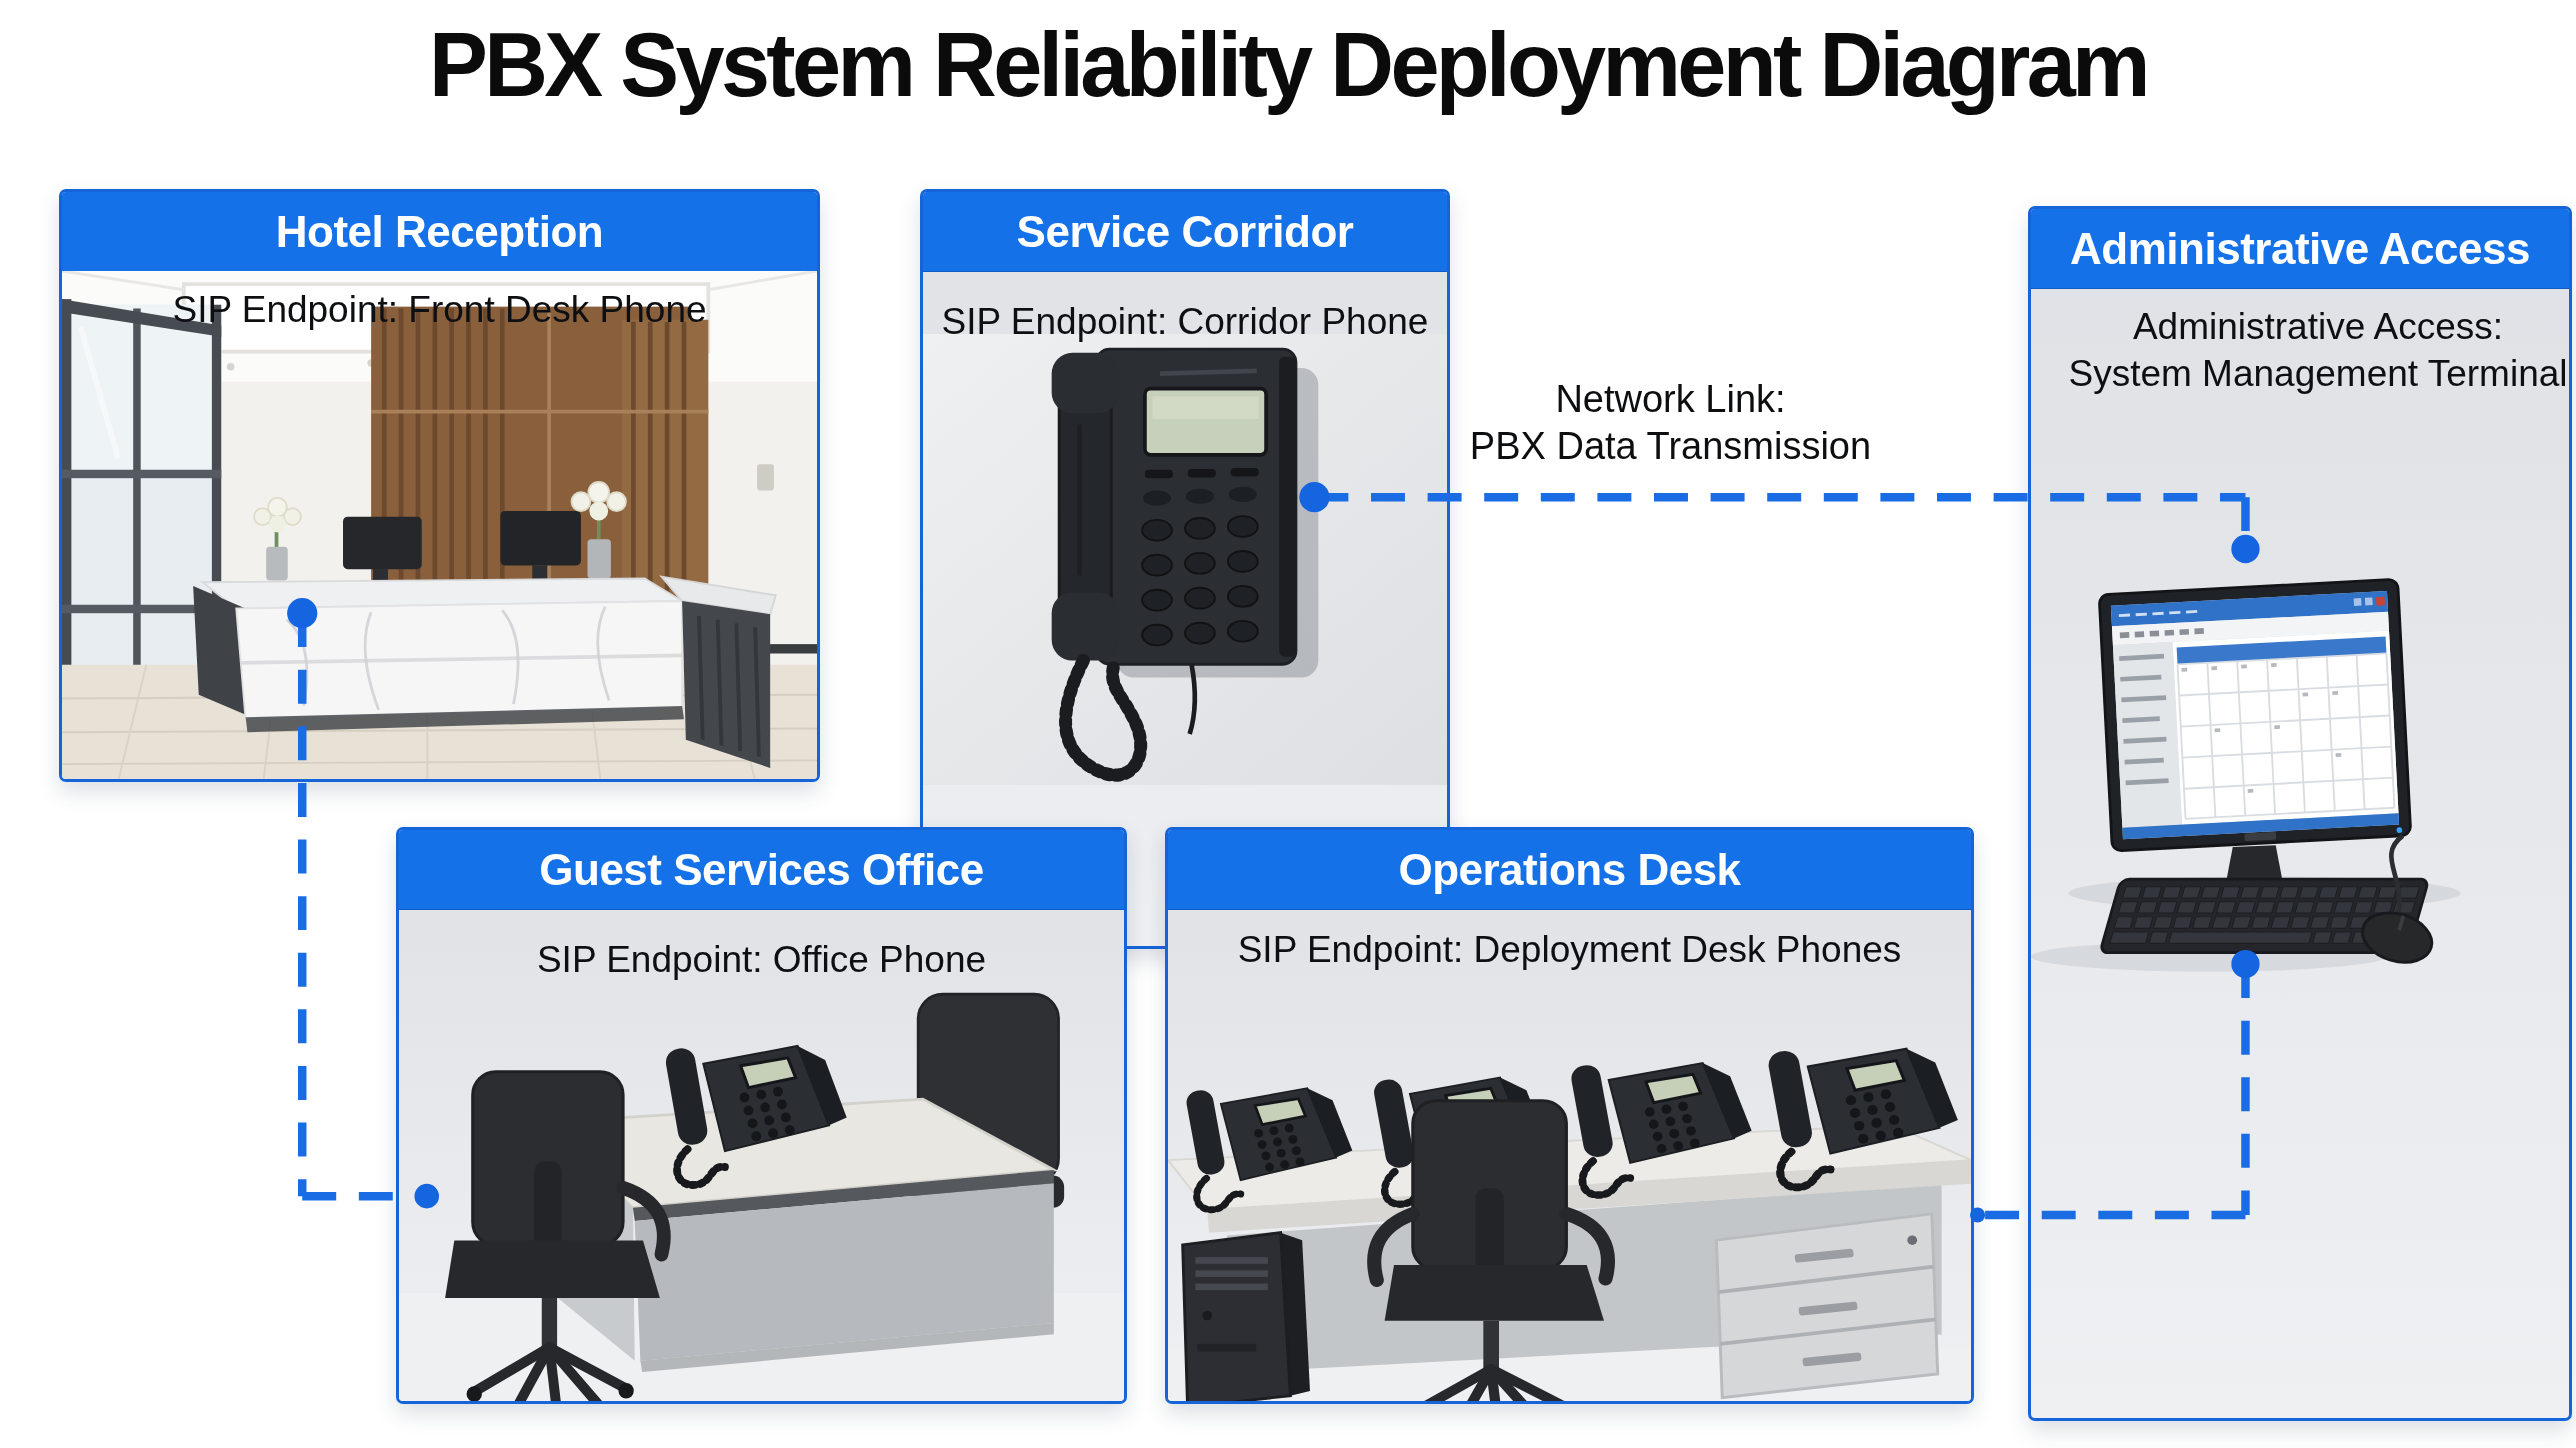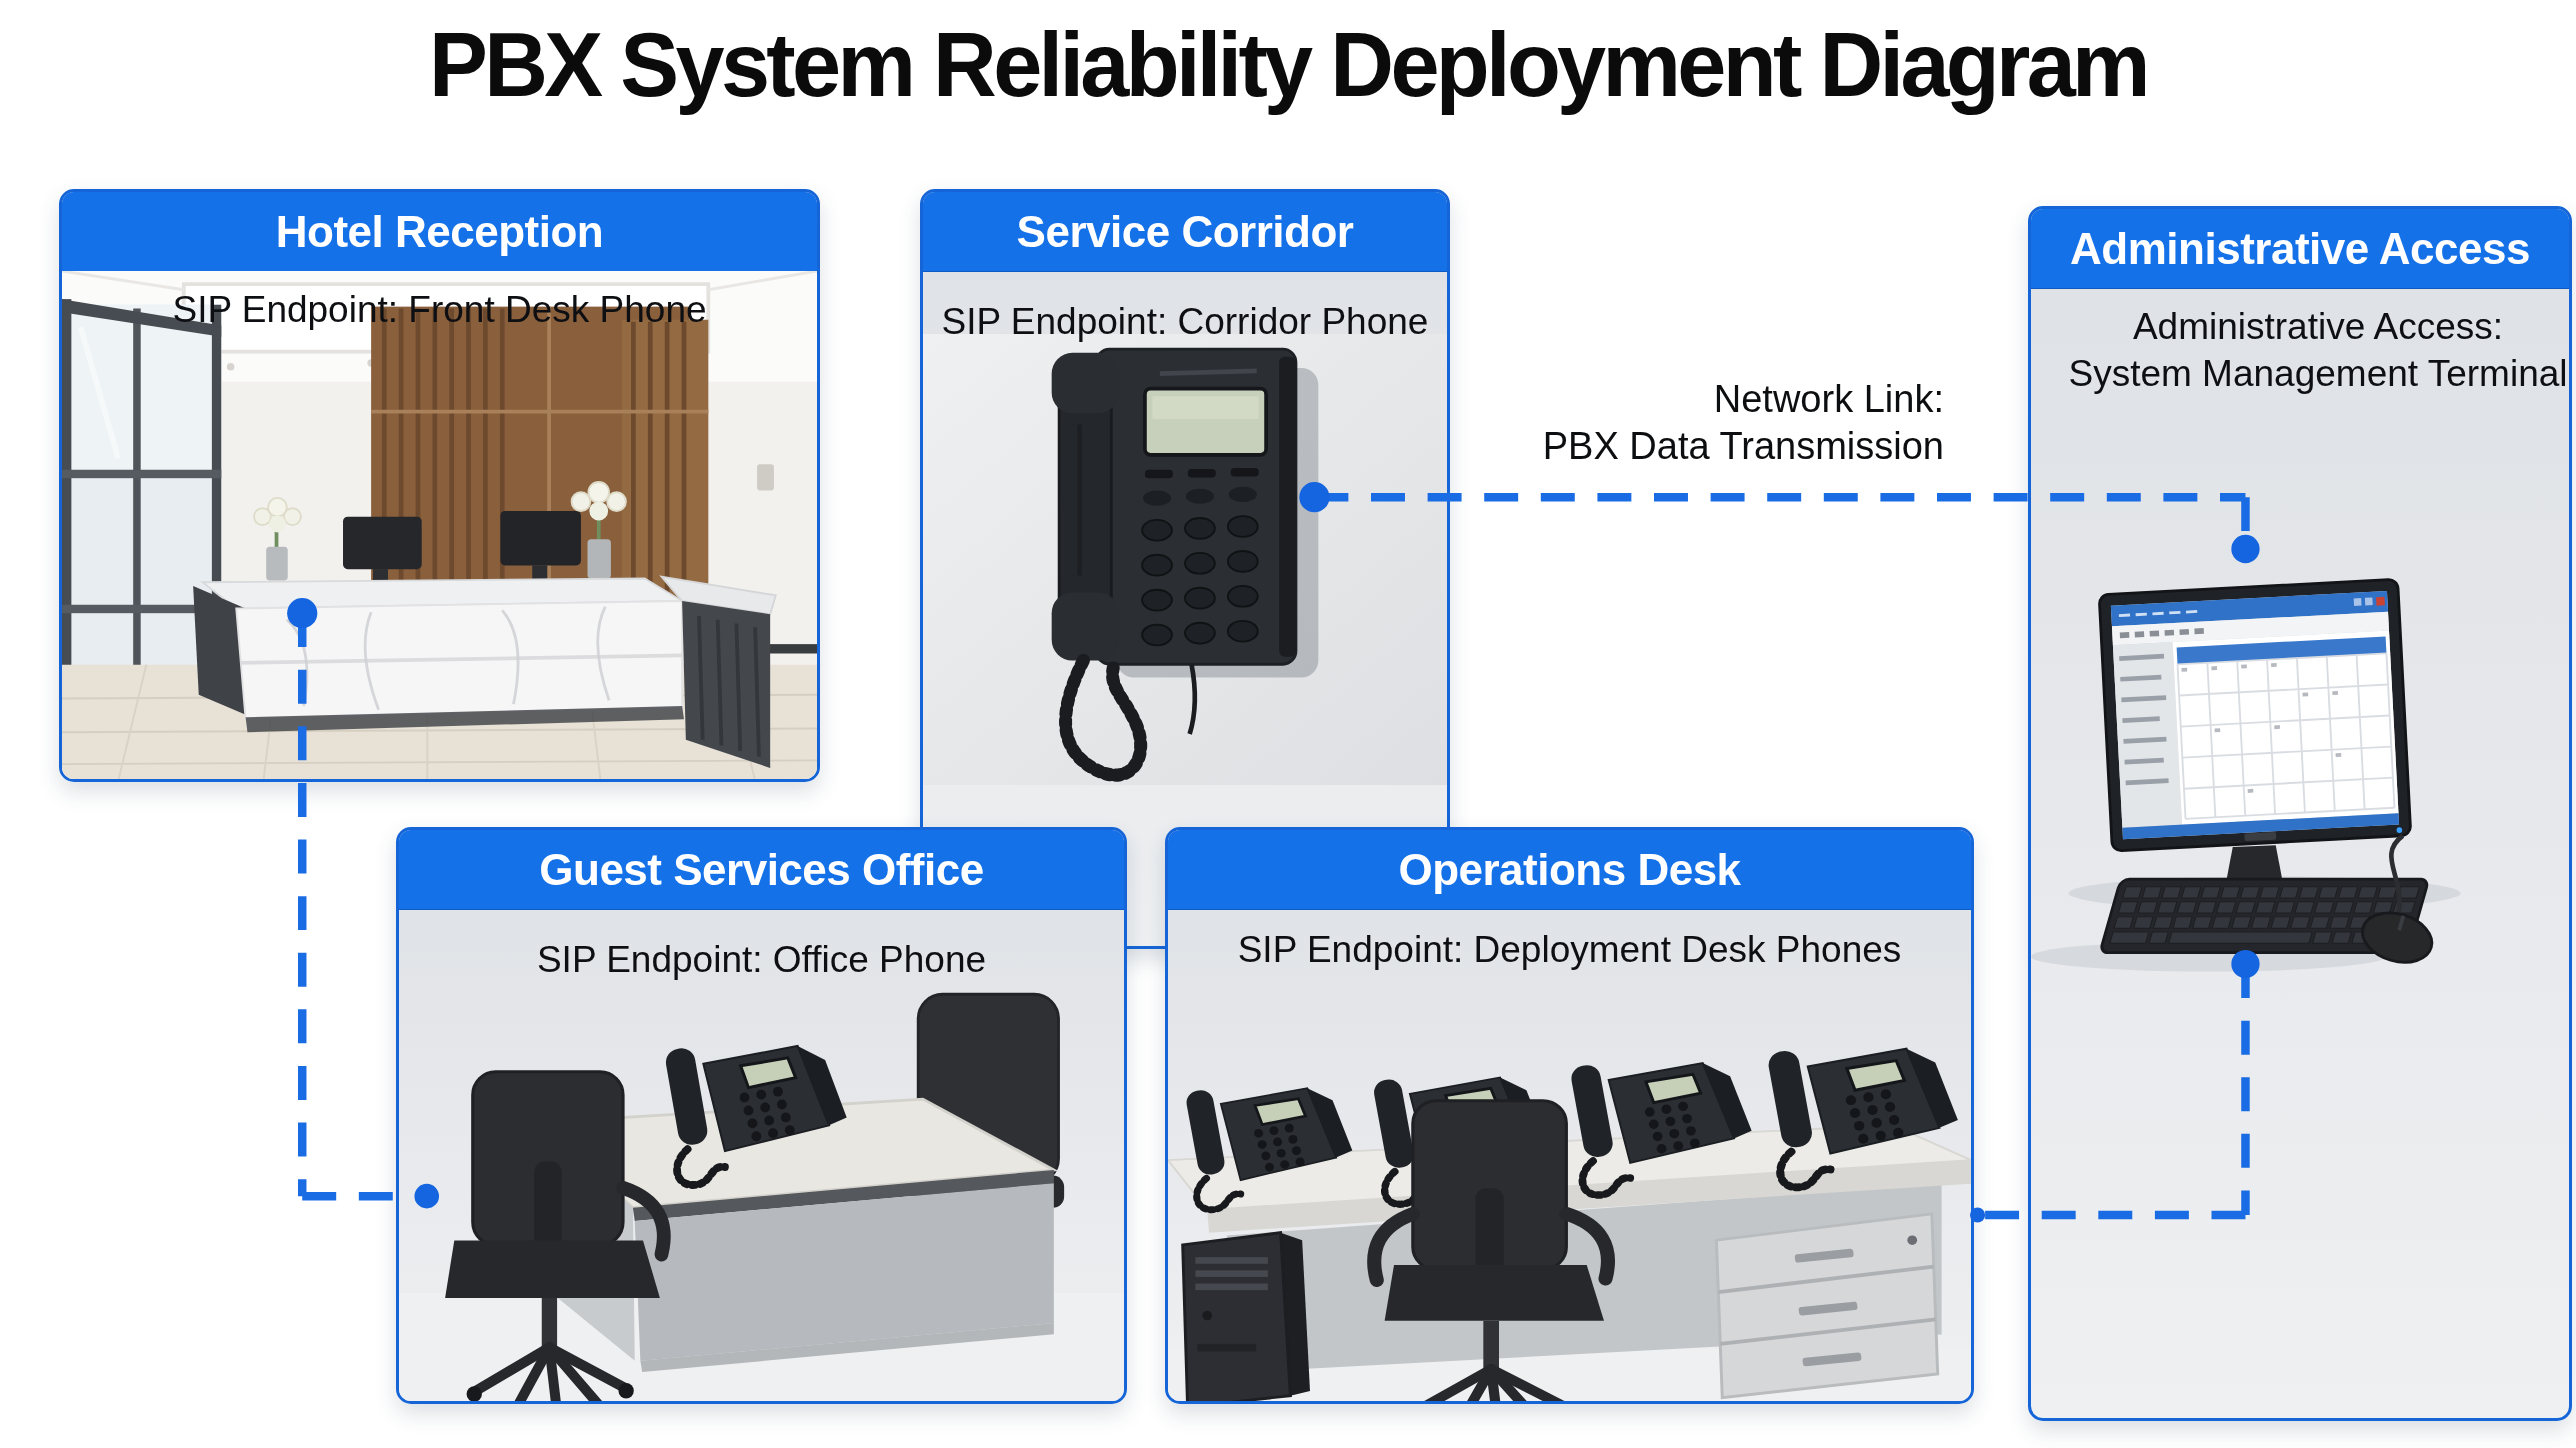"Hotel Reception" .box { border-radius: 15px -> 7px }
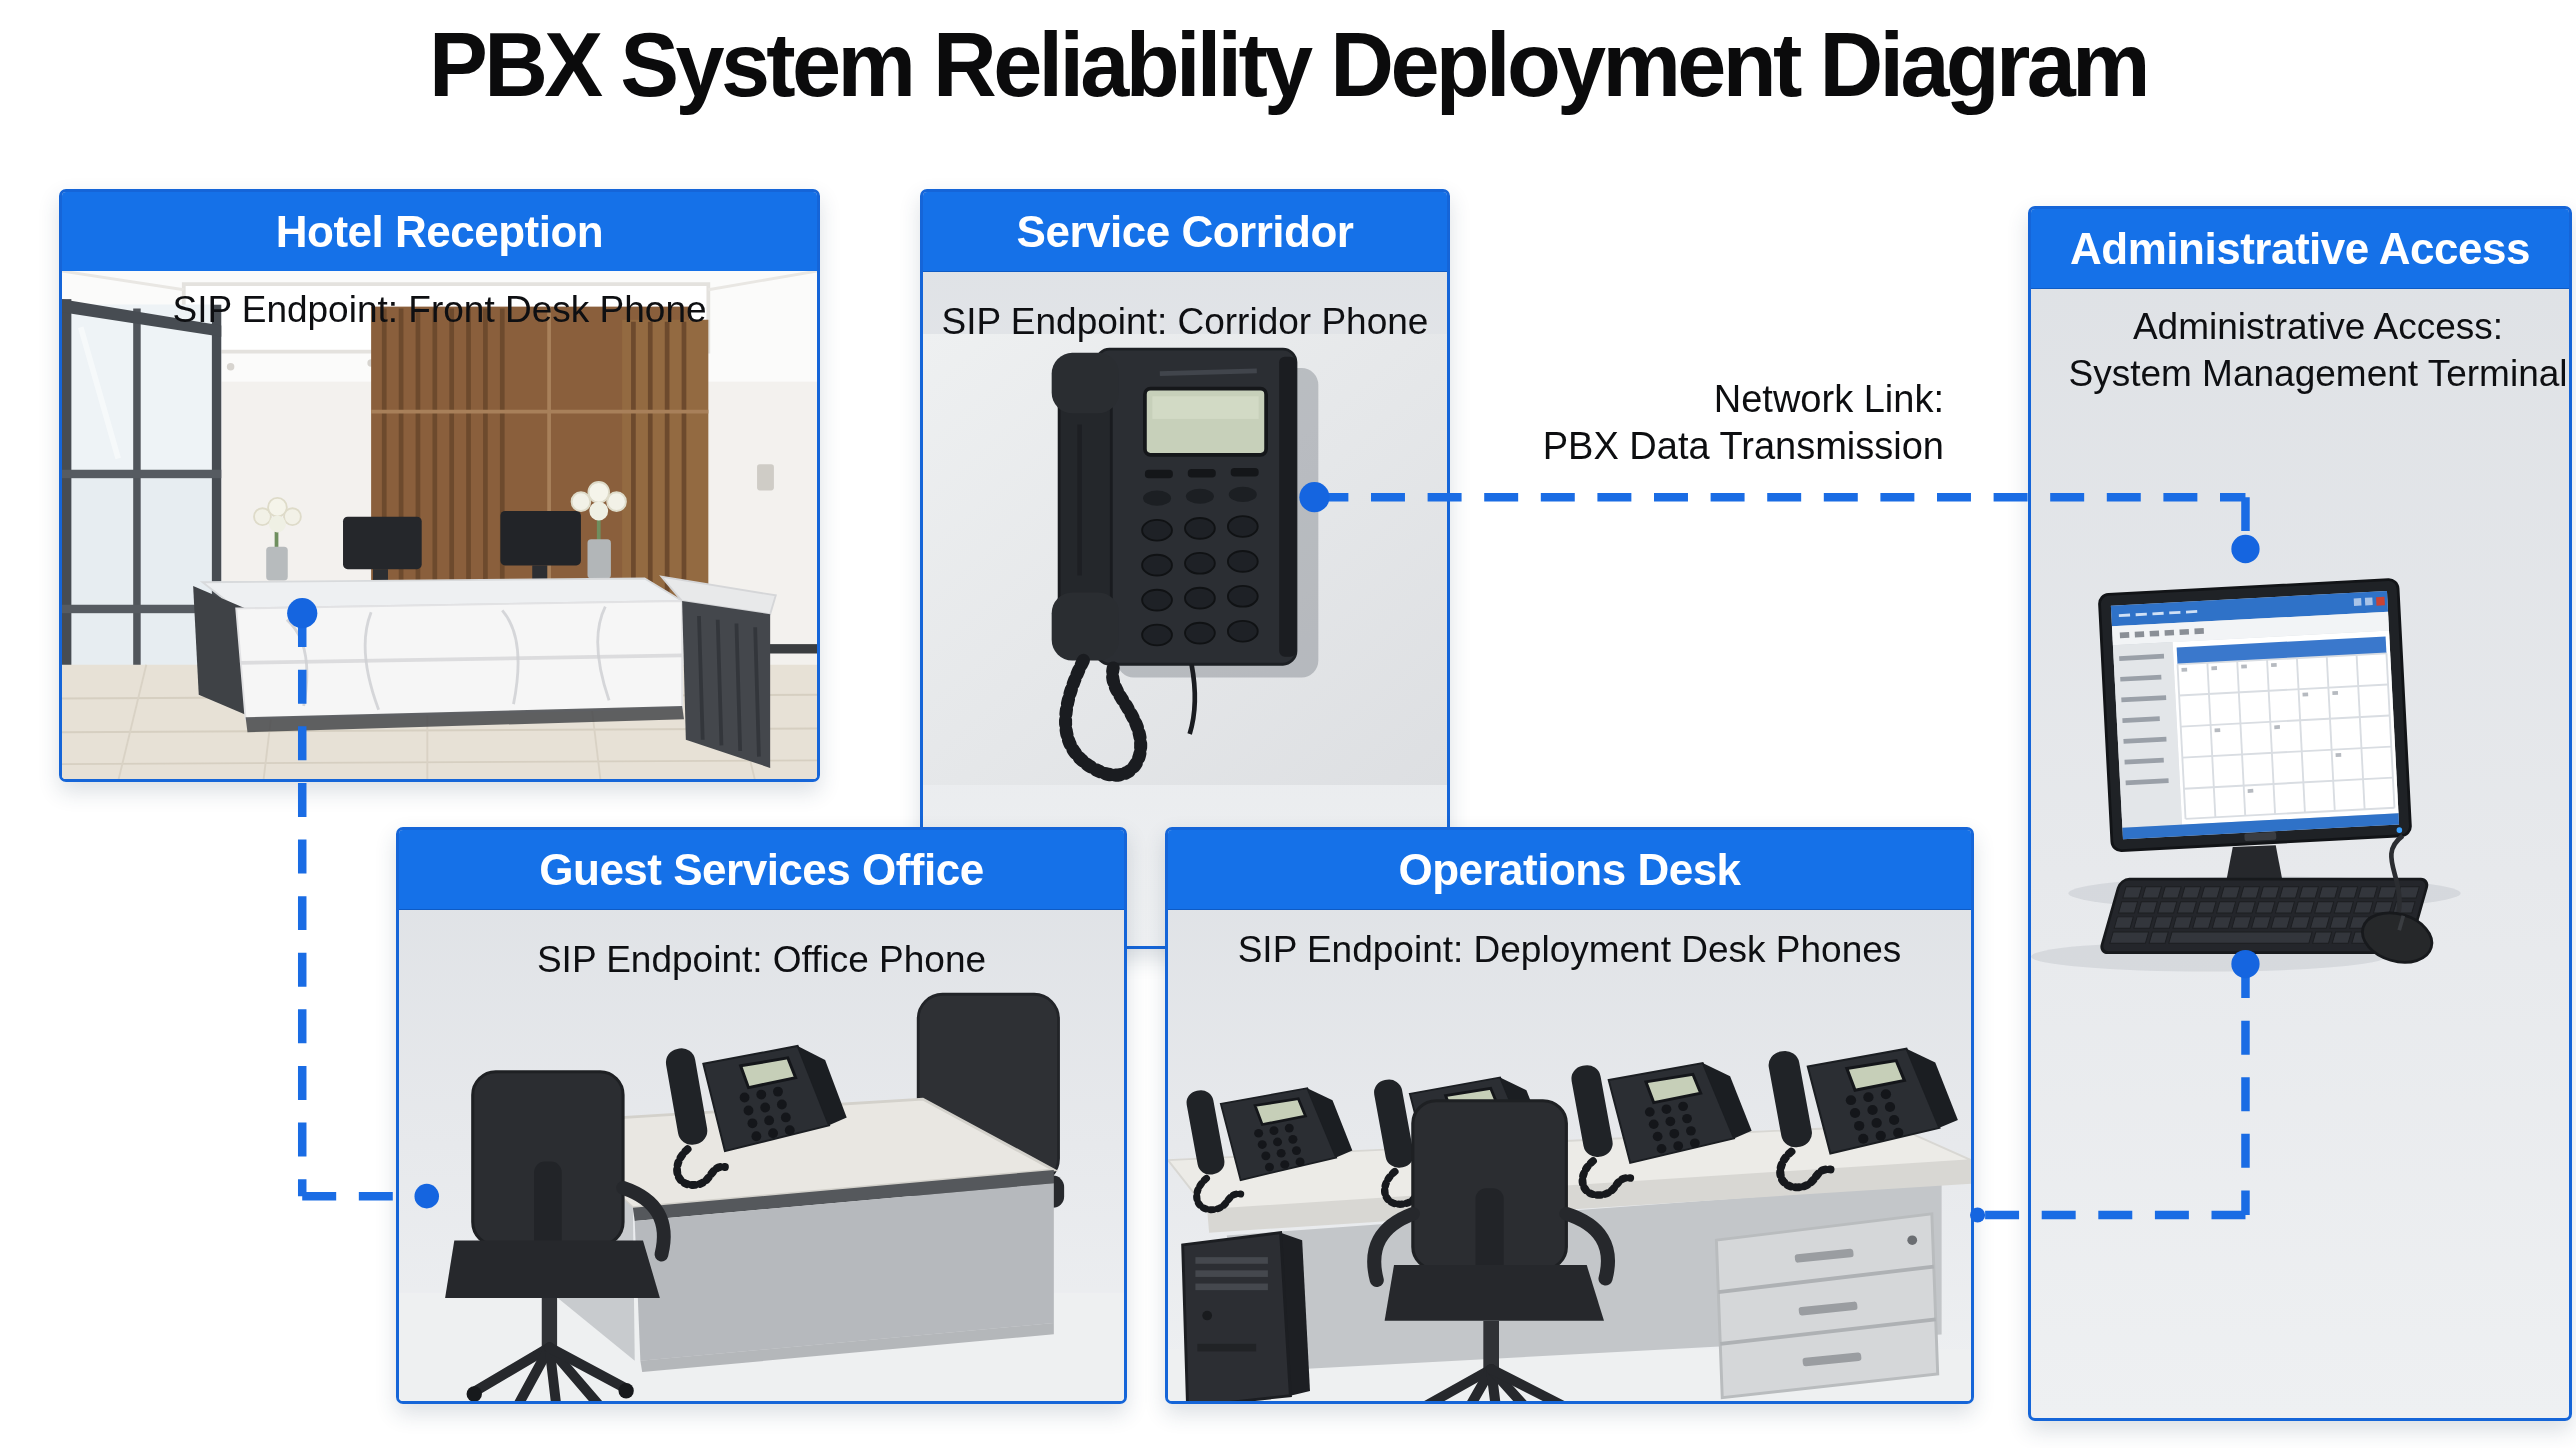"Network Link:" .net-label { text-align: right -> center }
